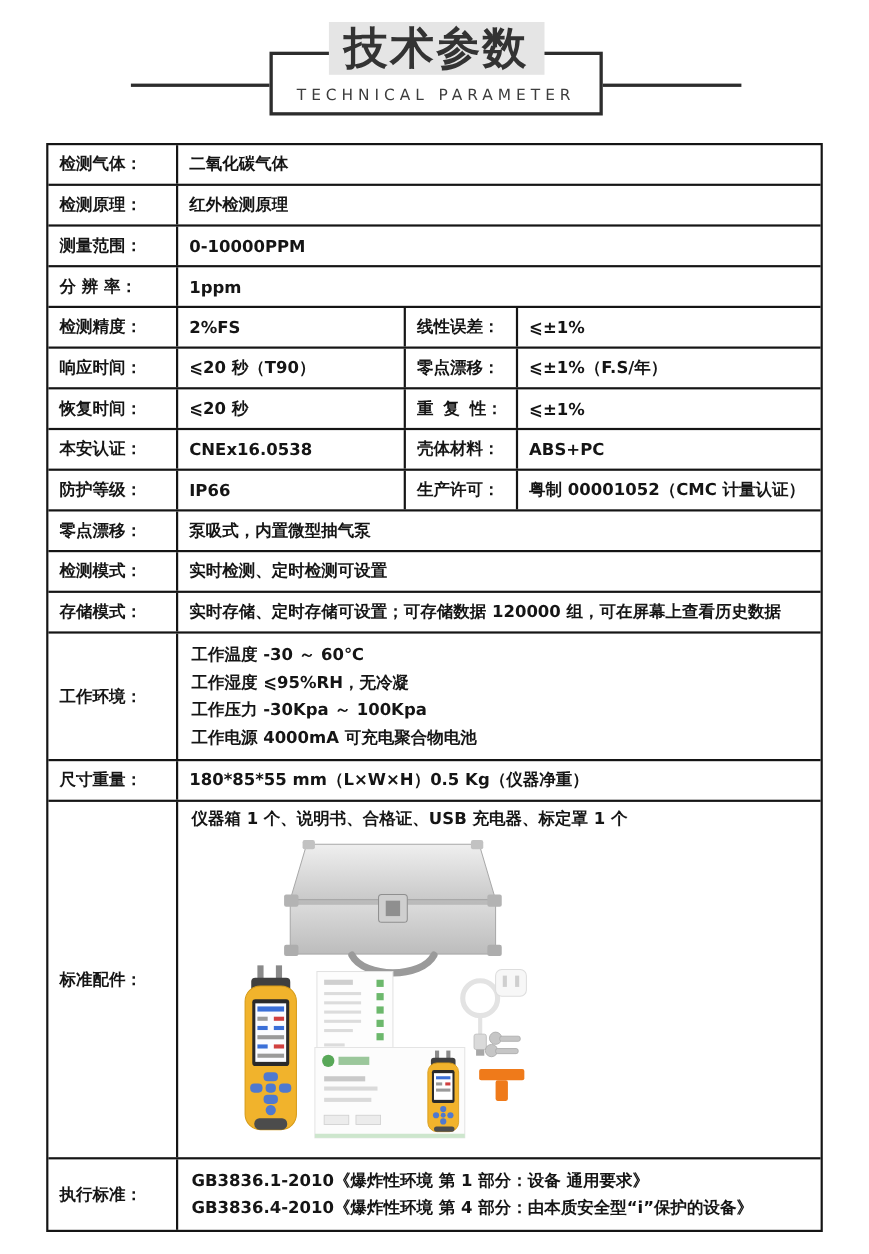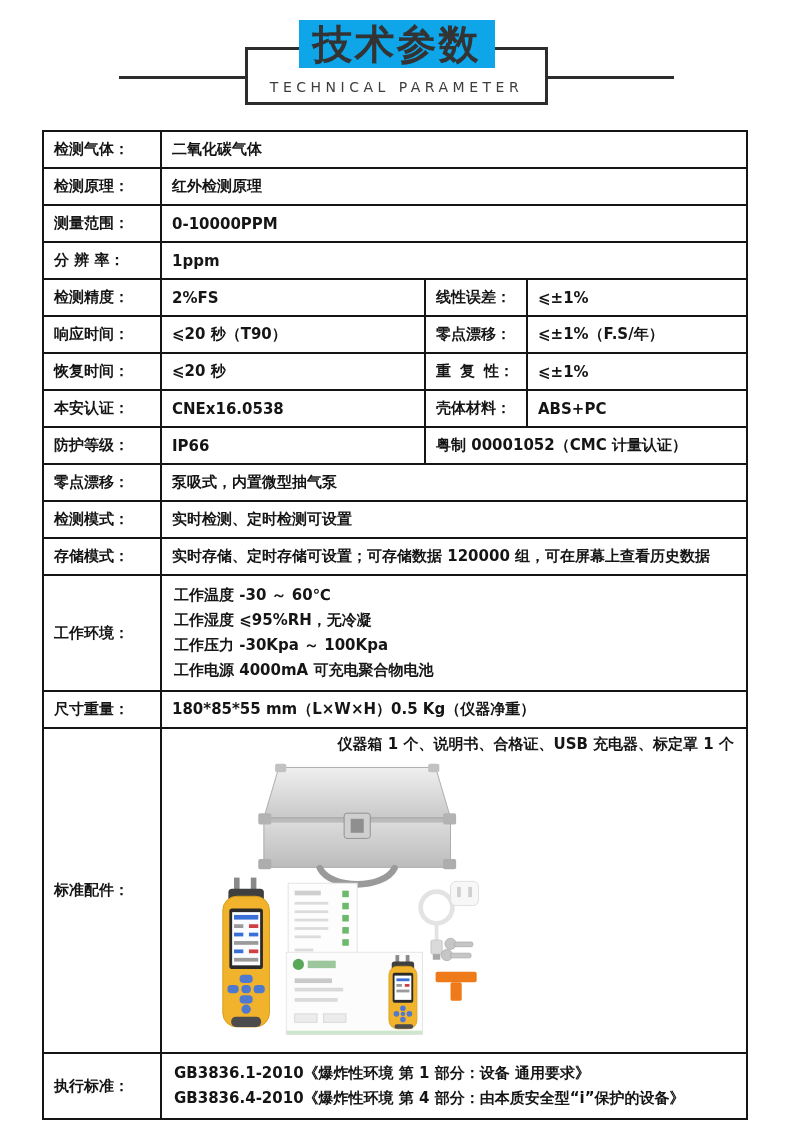"技术参数" .h-title { background: #0ea5e9 -> #e5e5e5 }
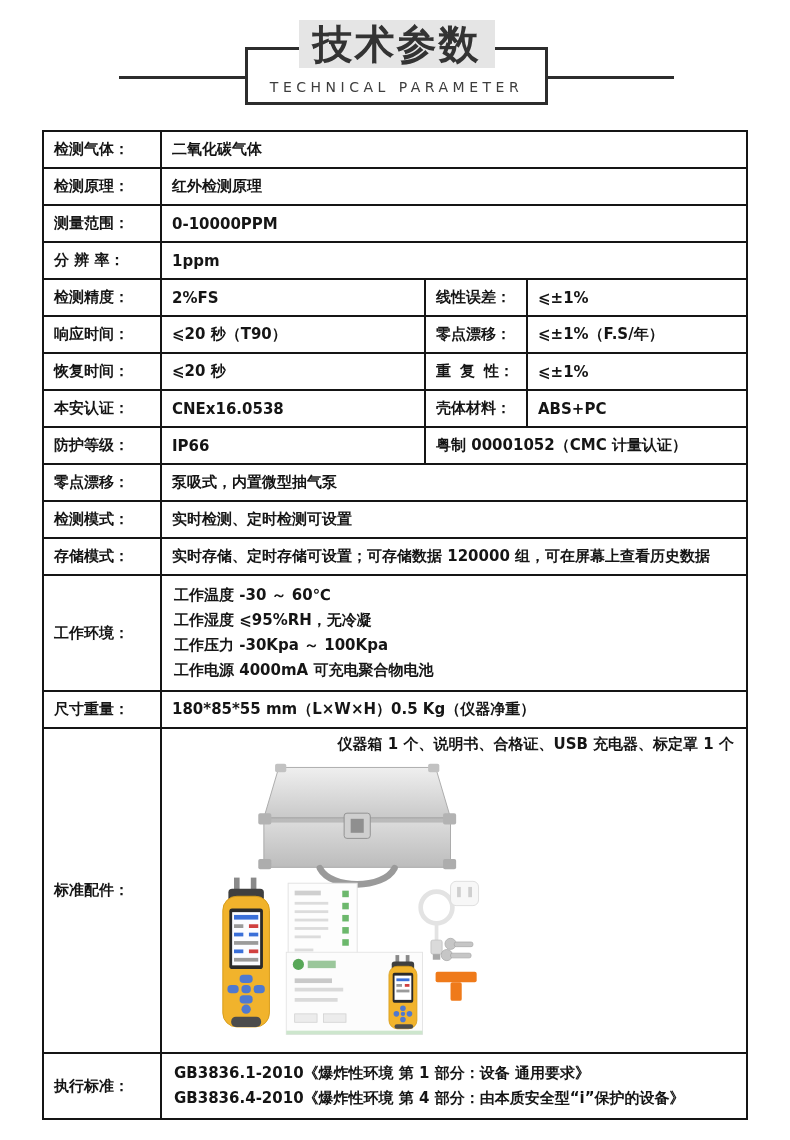"2%FS" .v1 { width: 264px -> 207px }
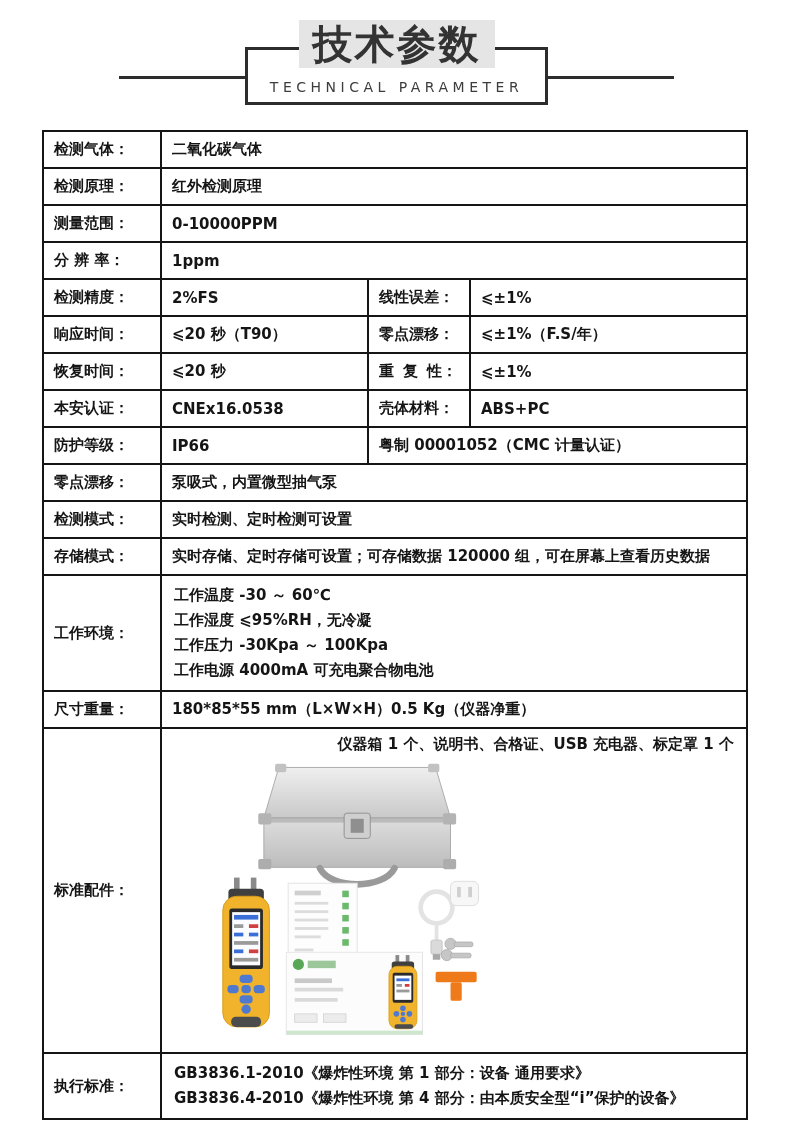"生产许可：" div.cell { html: none -> <div>生产许可：</div> }
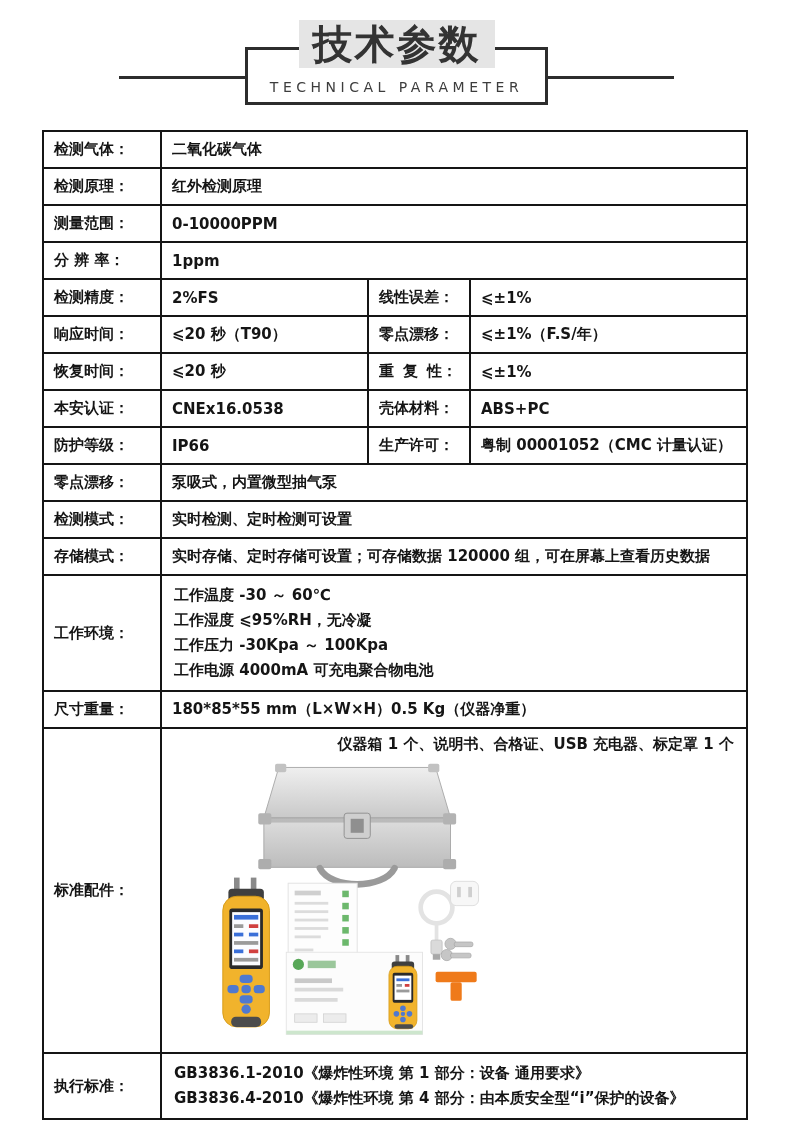"仪器箱 1 个、说明书、合格证、USB 充电器、标定罩 1" .imgcell { text-align: right -> none }
